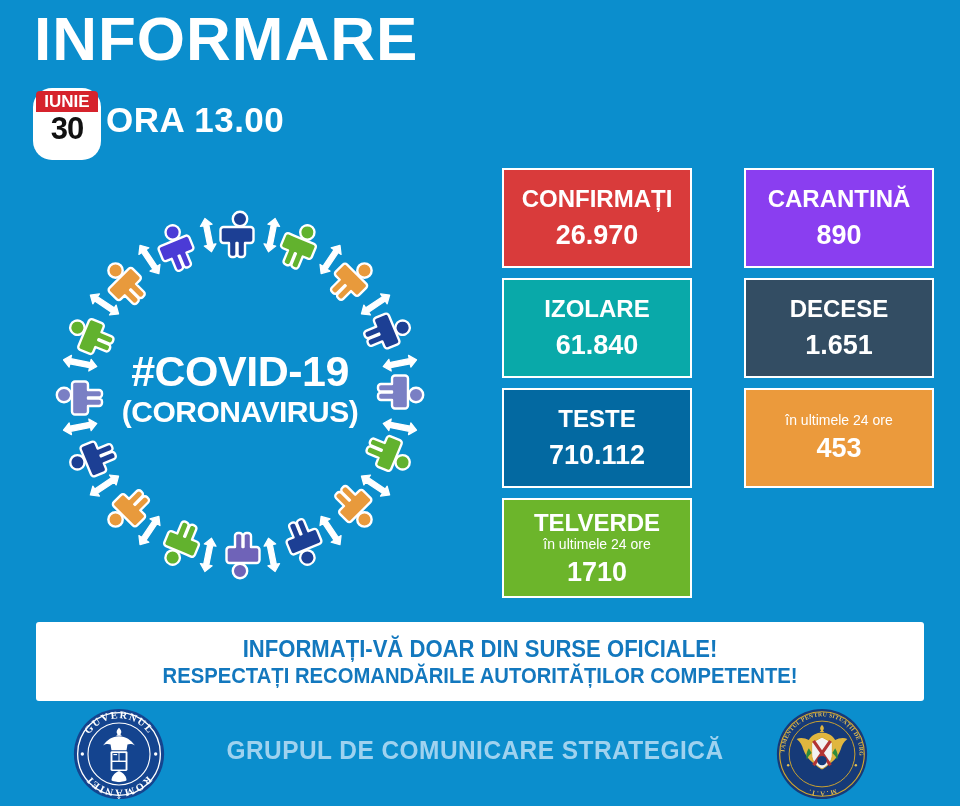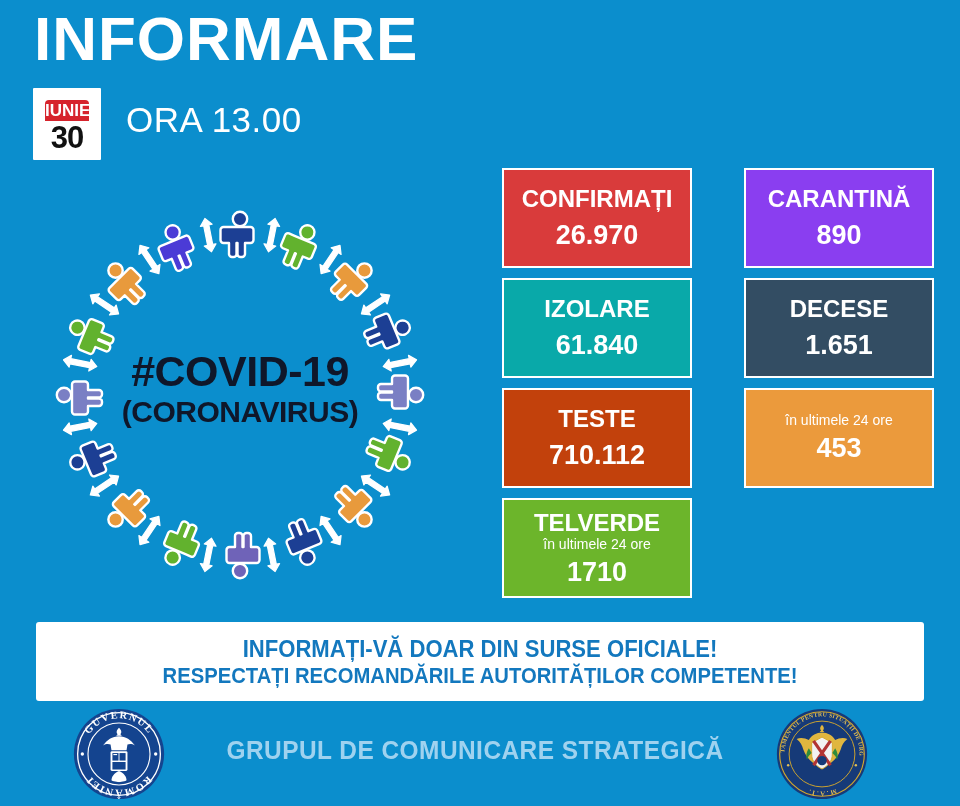"IUNIE" #calendar-icon { border-radius: 1px -> 19px; padding: 12px -> 3px }
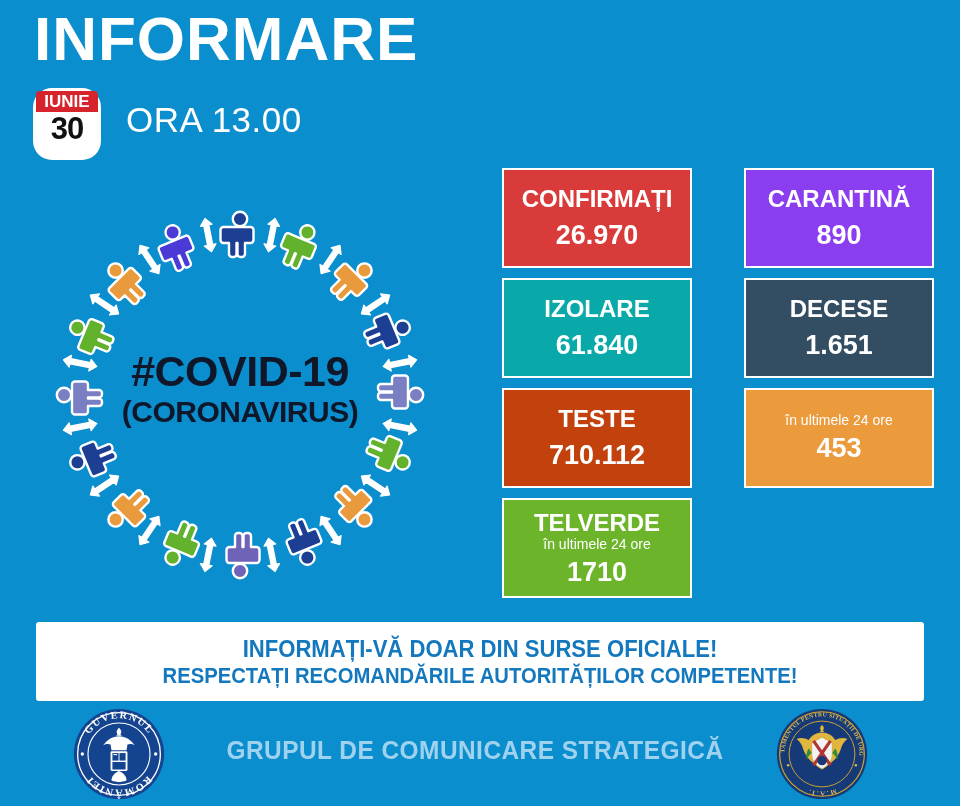"ORA 13.00" #header-time { font-weight: normal -> bold; left: 126px -> 106px }
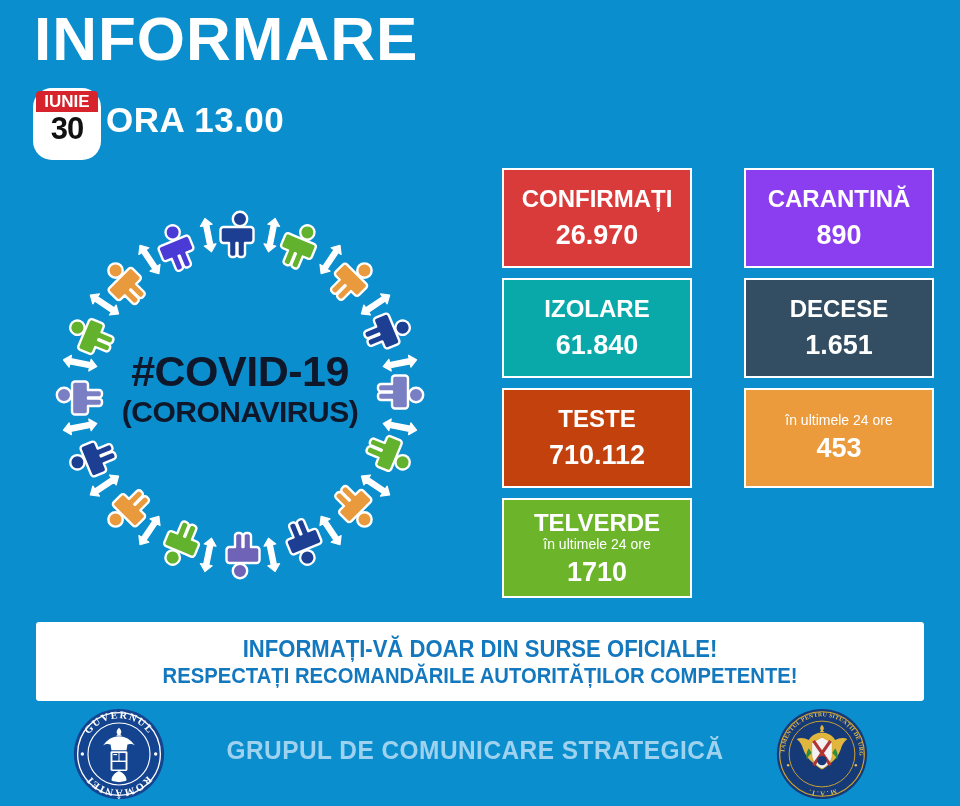"#COVID-19" #covid-wordmark { color: #0f172a -> #ffffff }
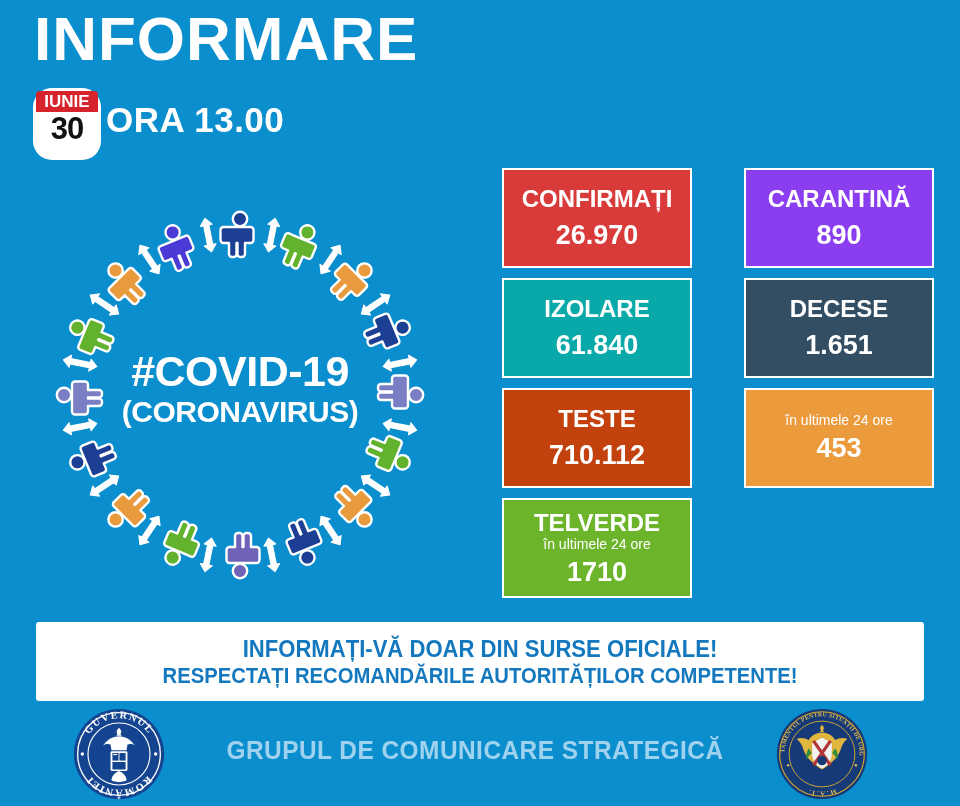"TESTE" div.stat-card { background: #c2410c -> #0369a1 }
